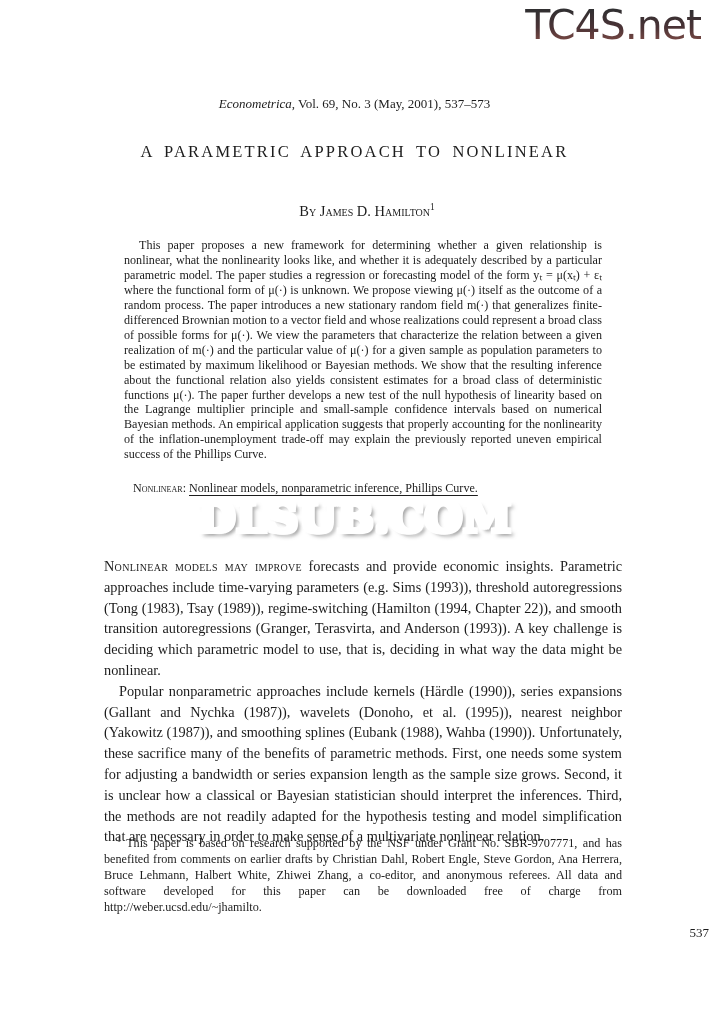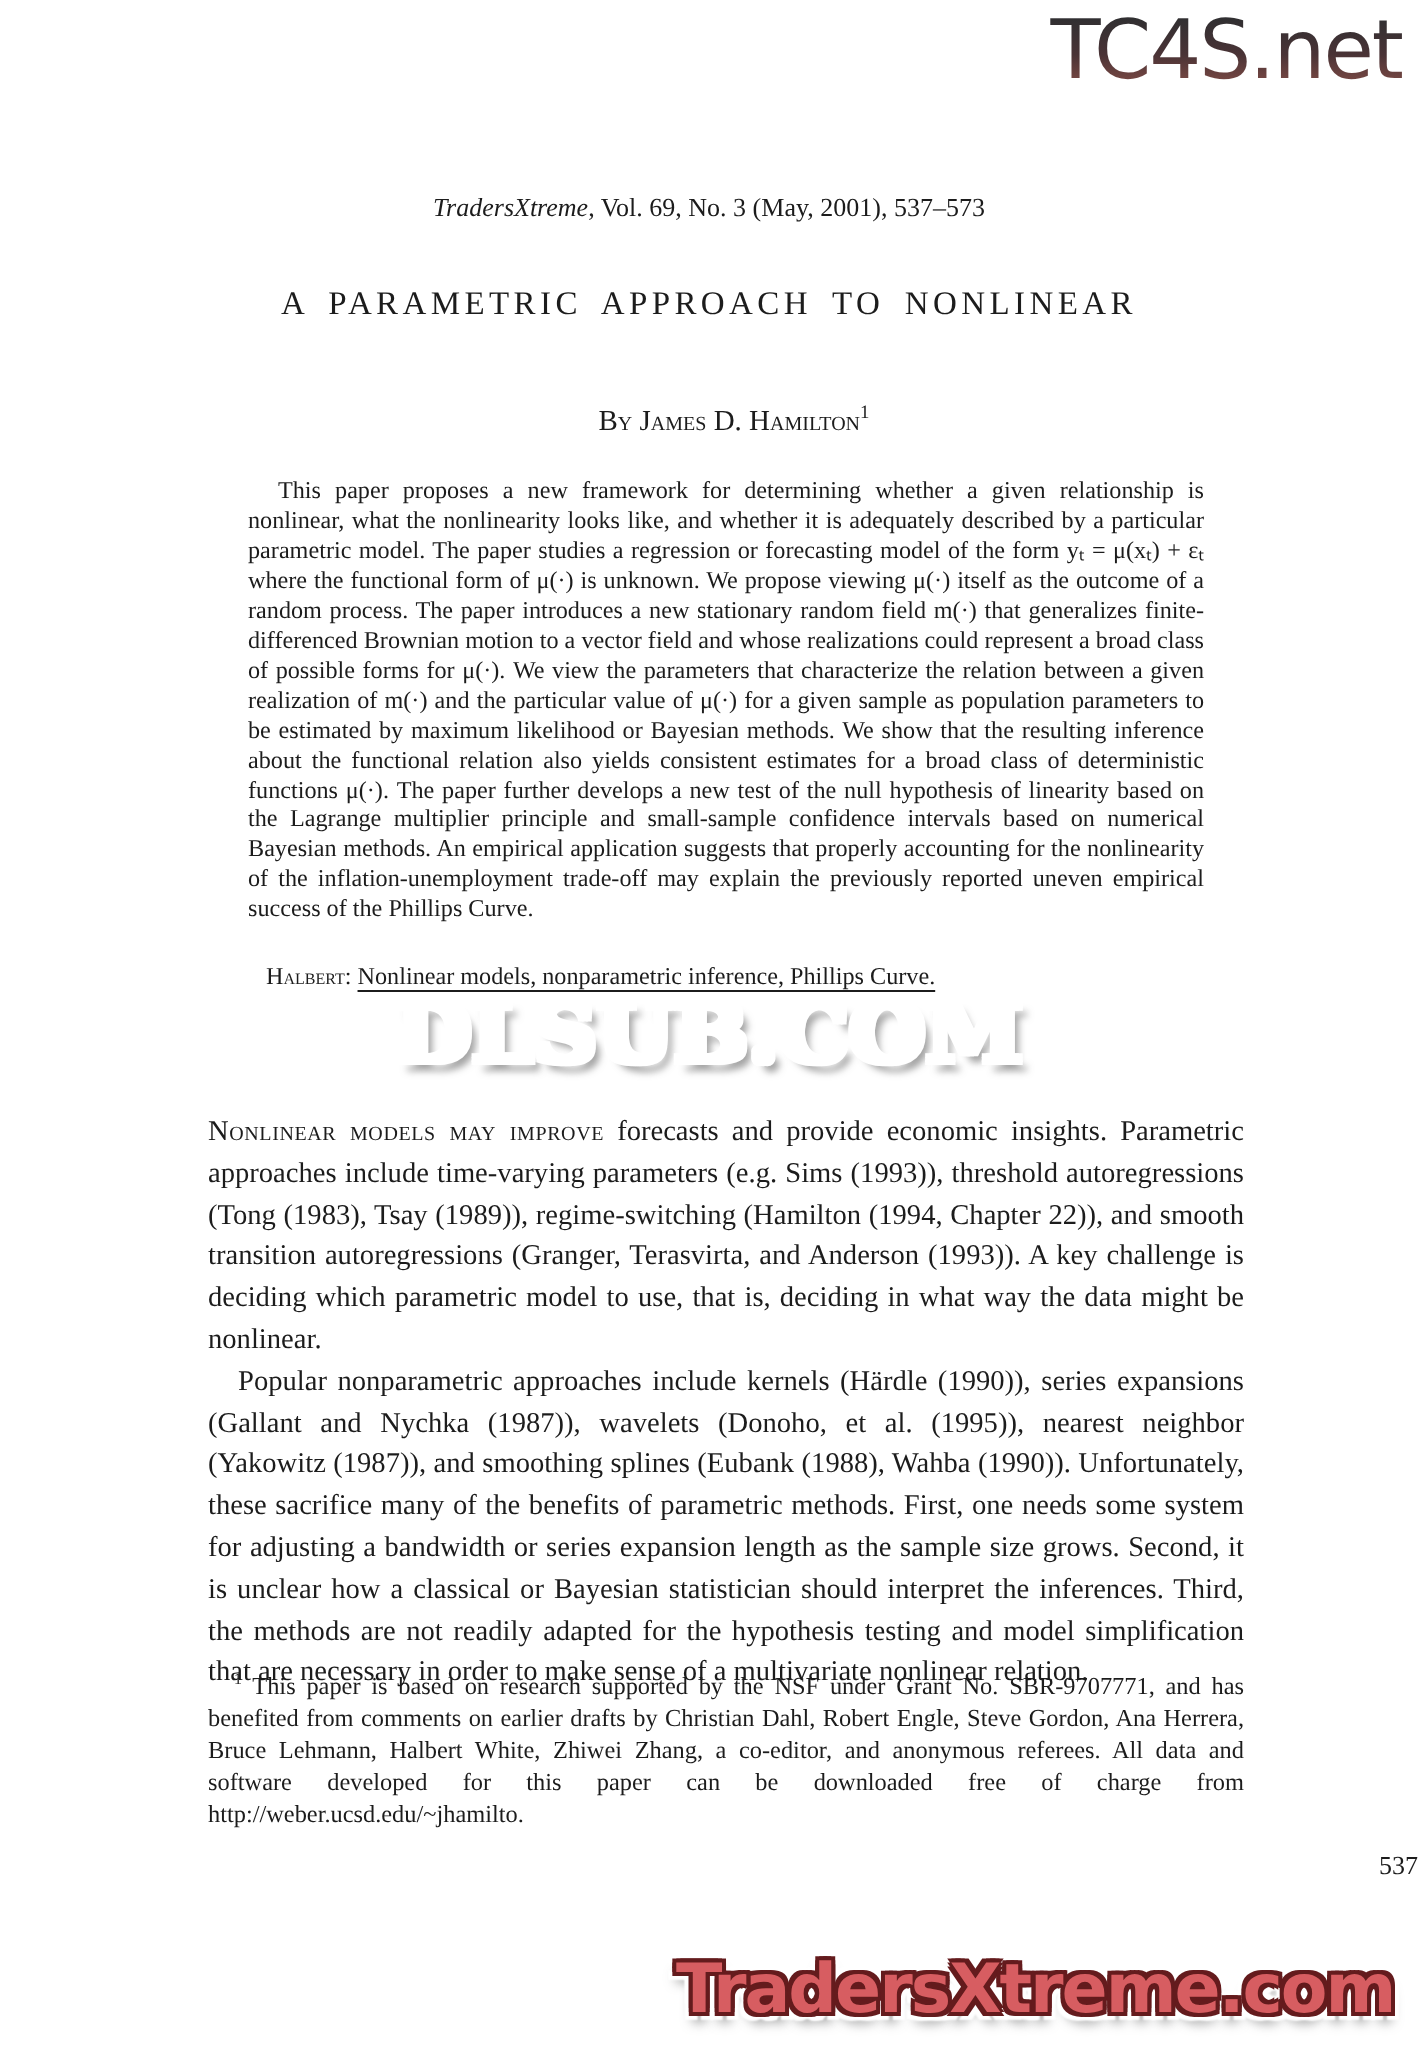"TradersXtreme" span.jname { text: TradersXtreme -> Econometrica }
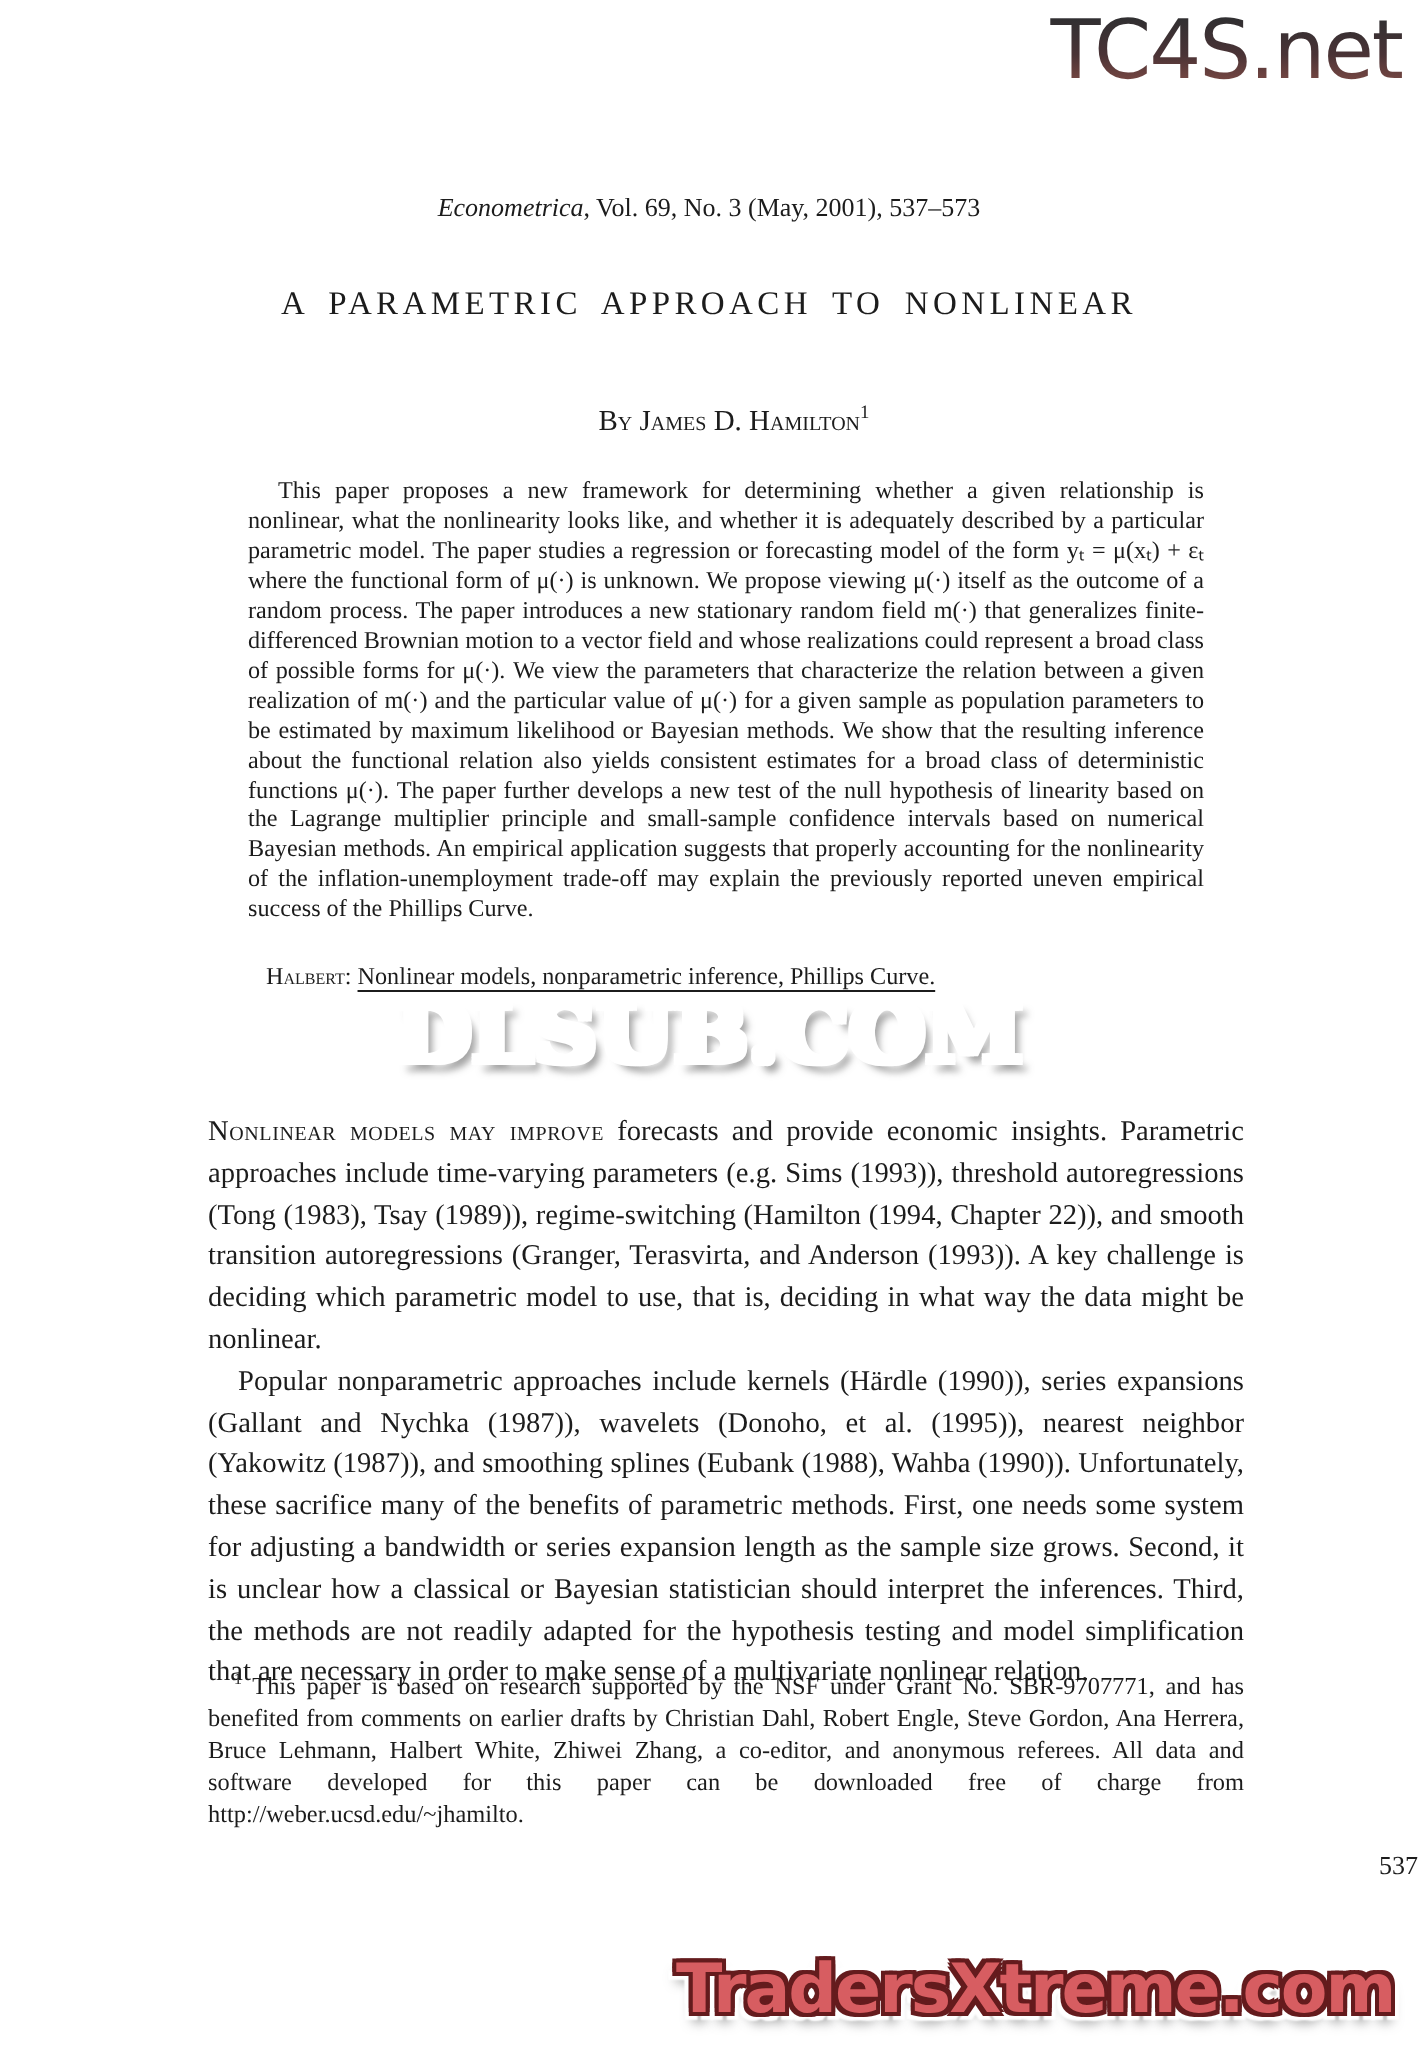"Halbert" span.sc { text: Halbert -> Nonlinear }
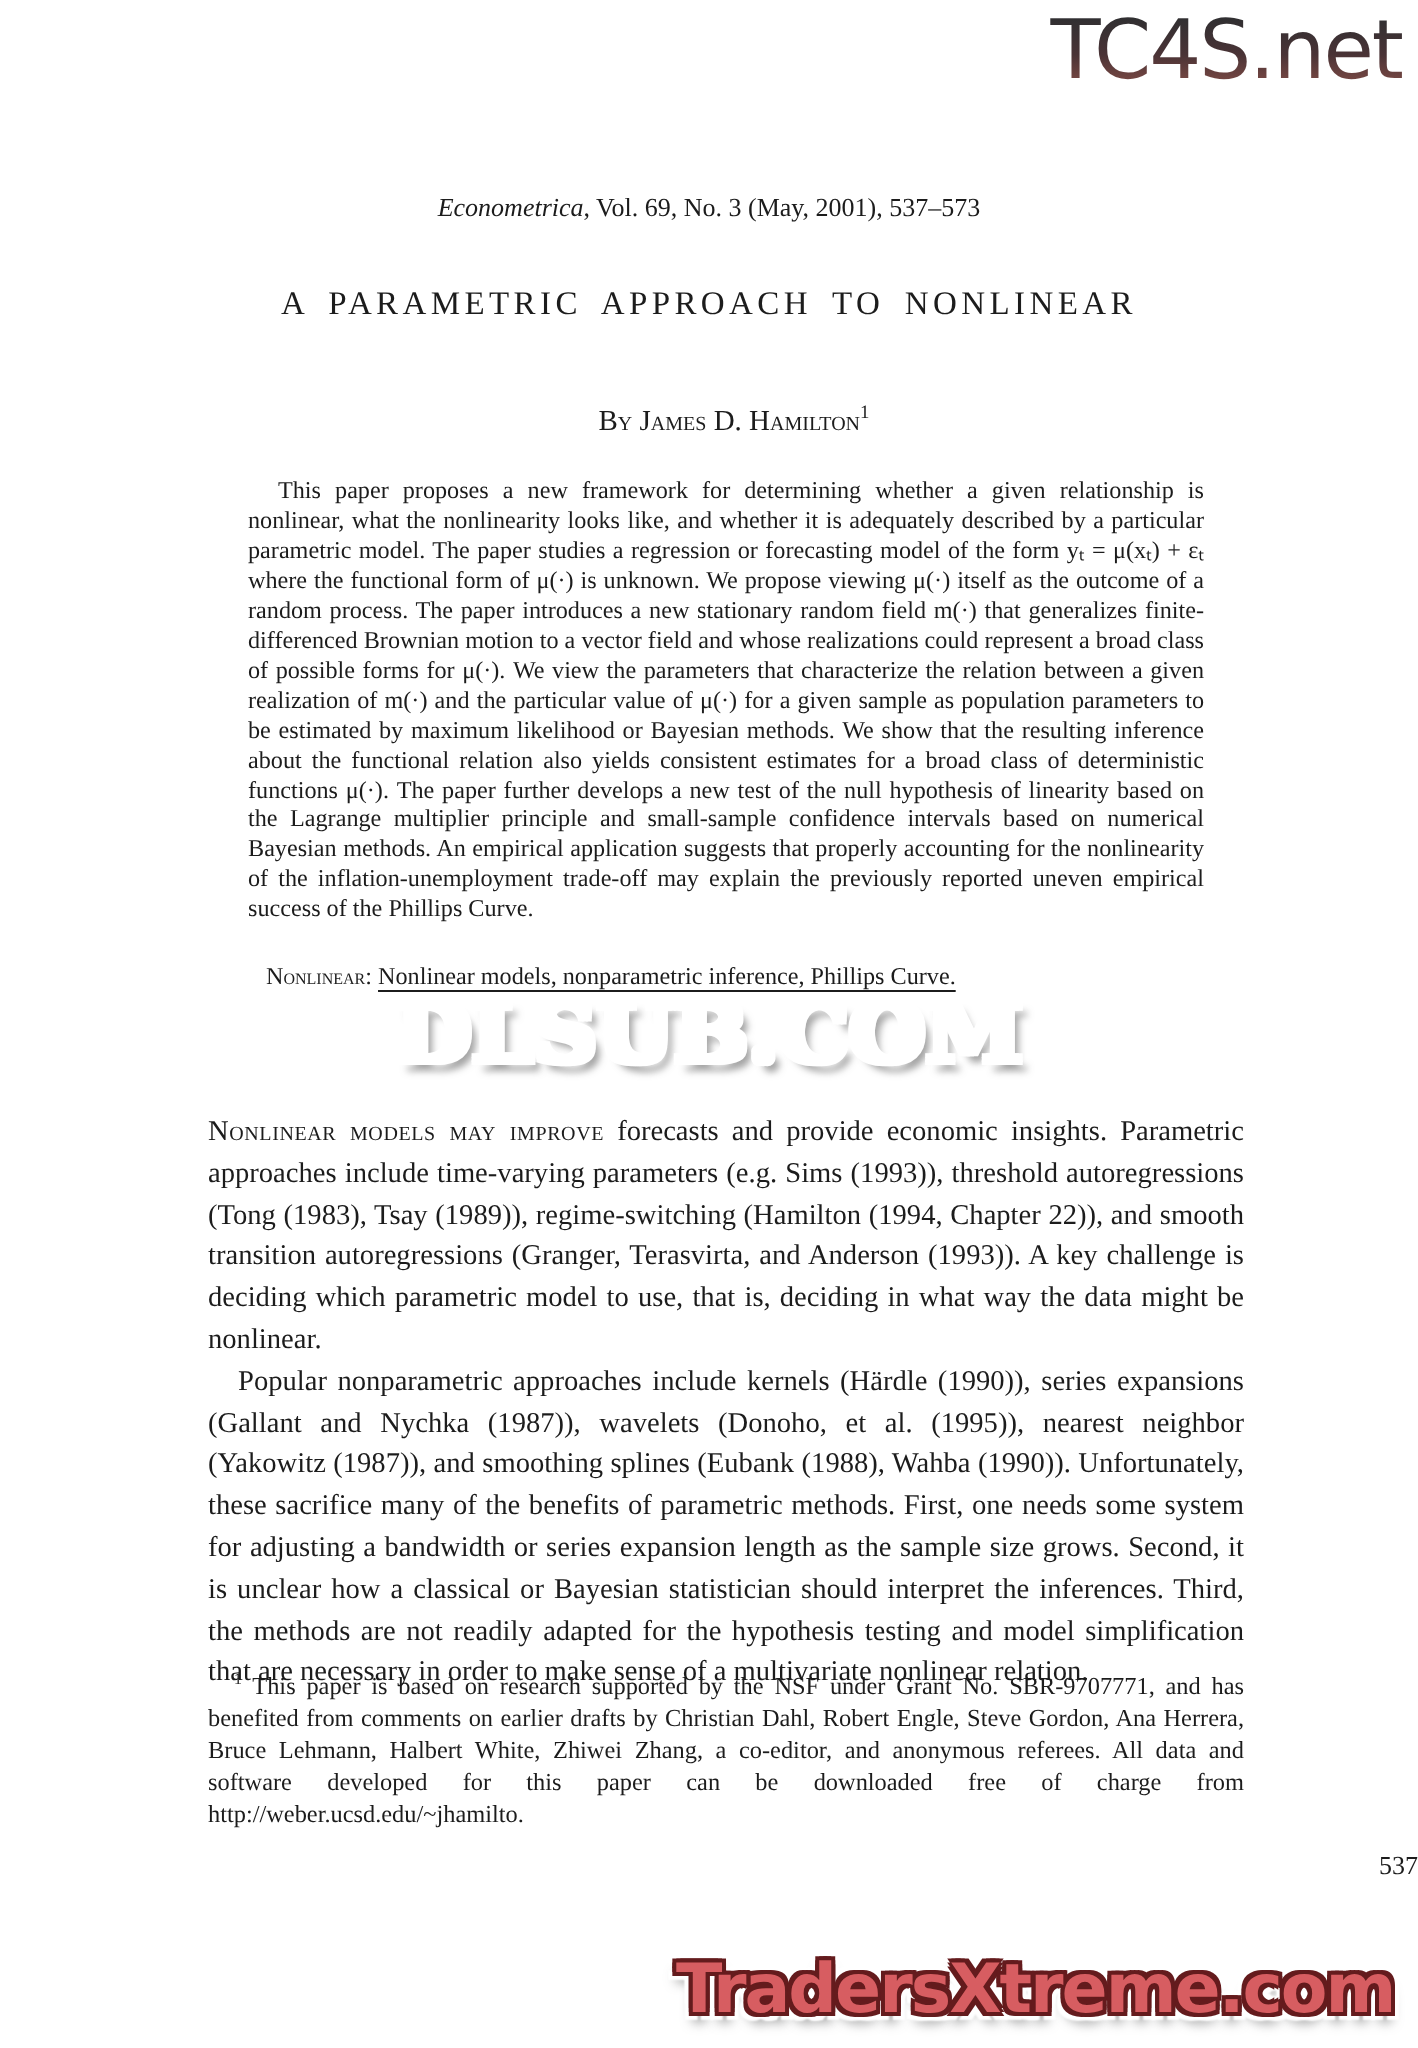"TradersXtreme.com" div.wm-bottom { html: <div>TradersXtreme.com</div> -> none }
